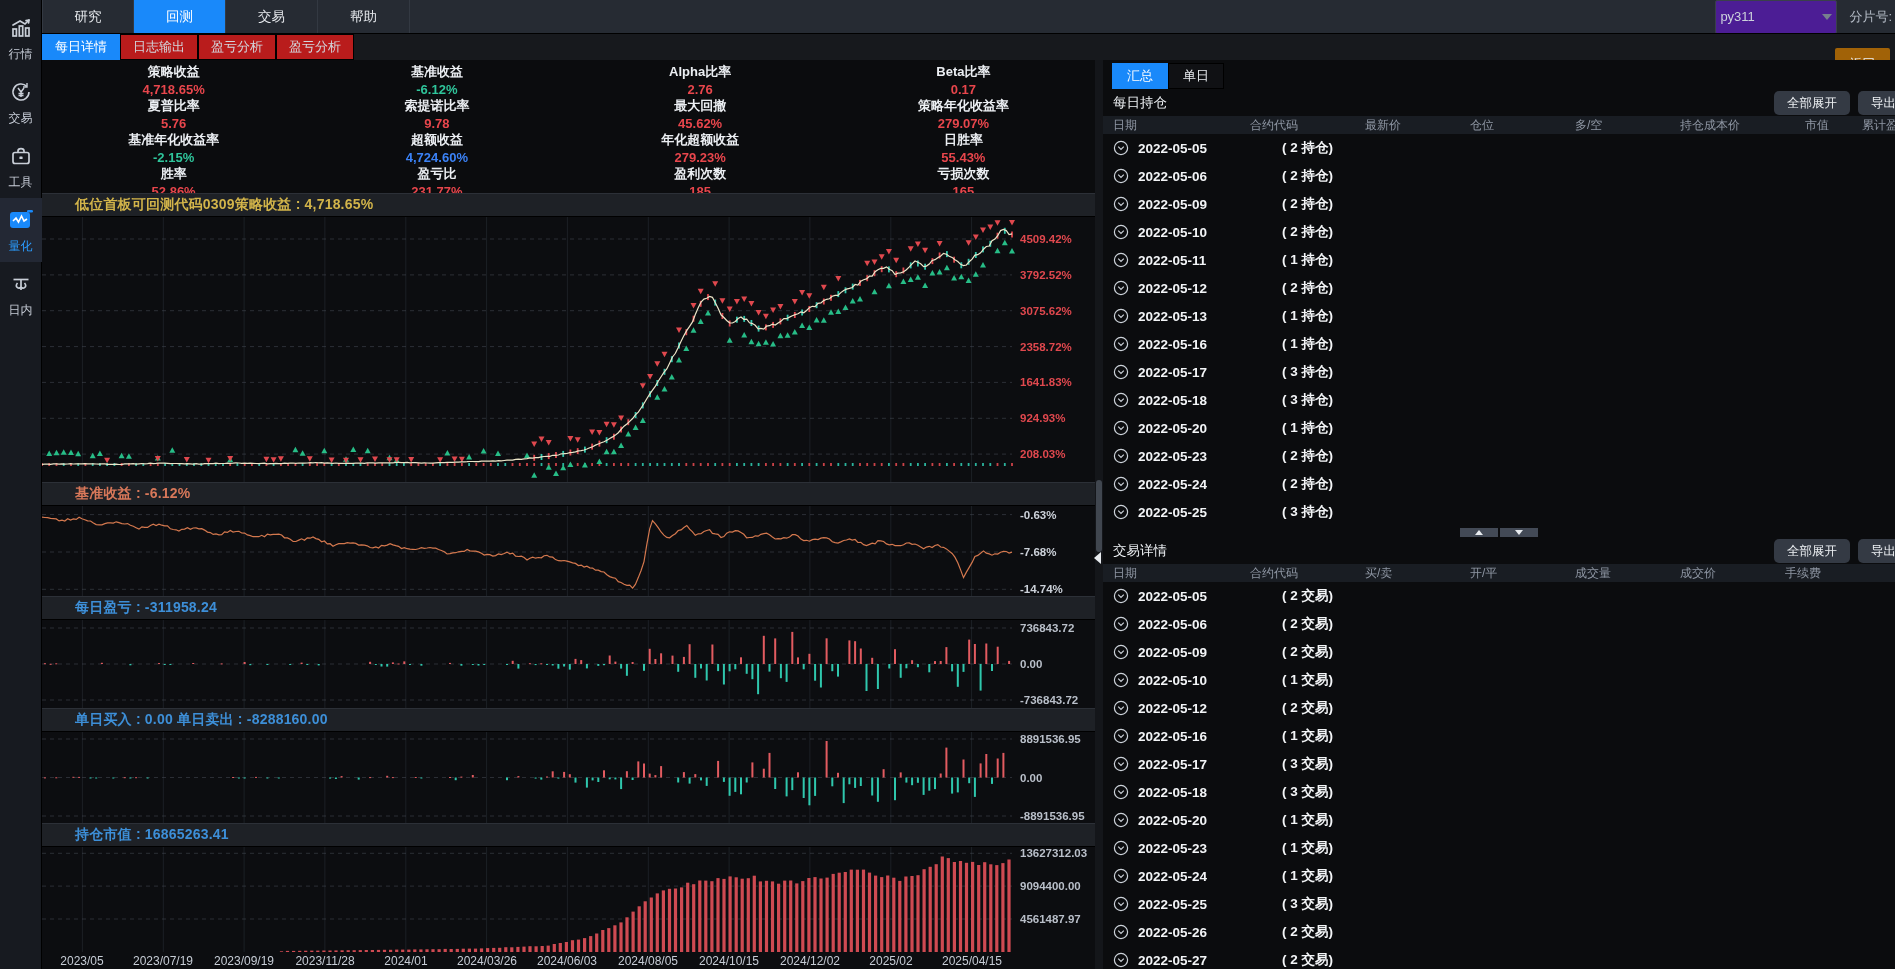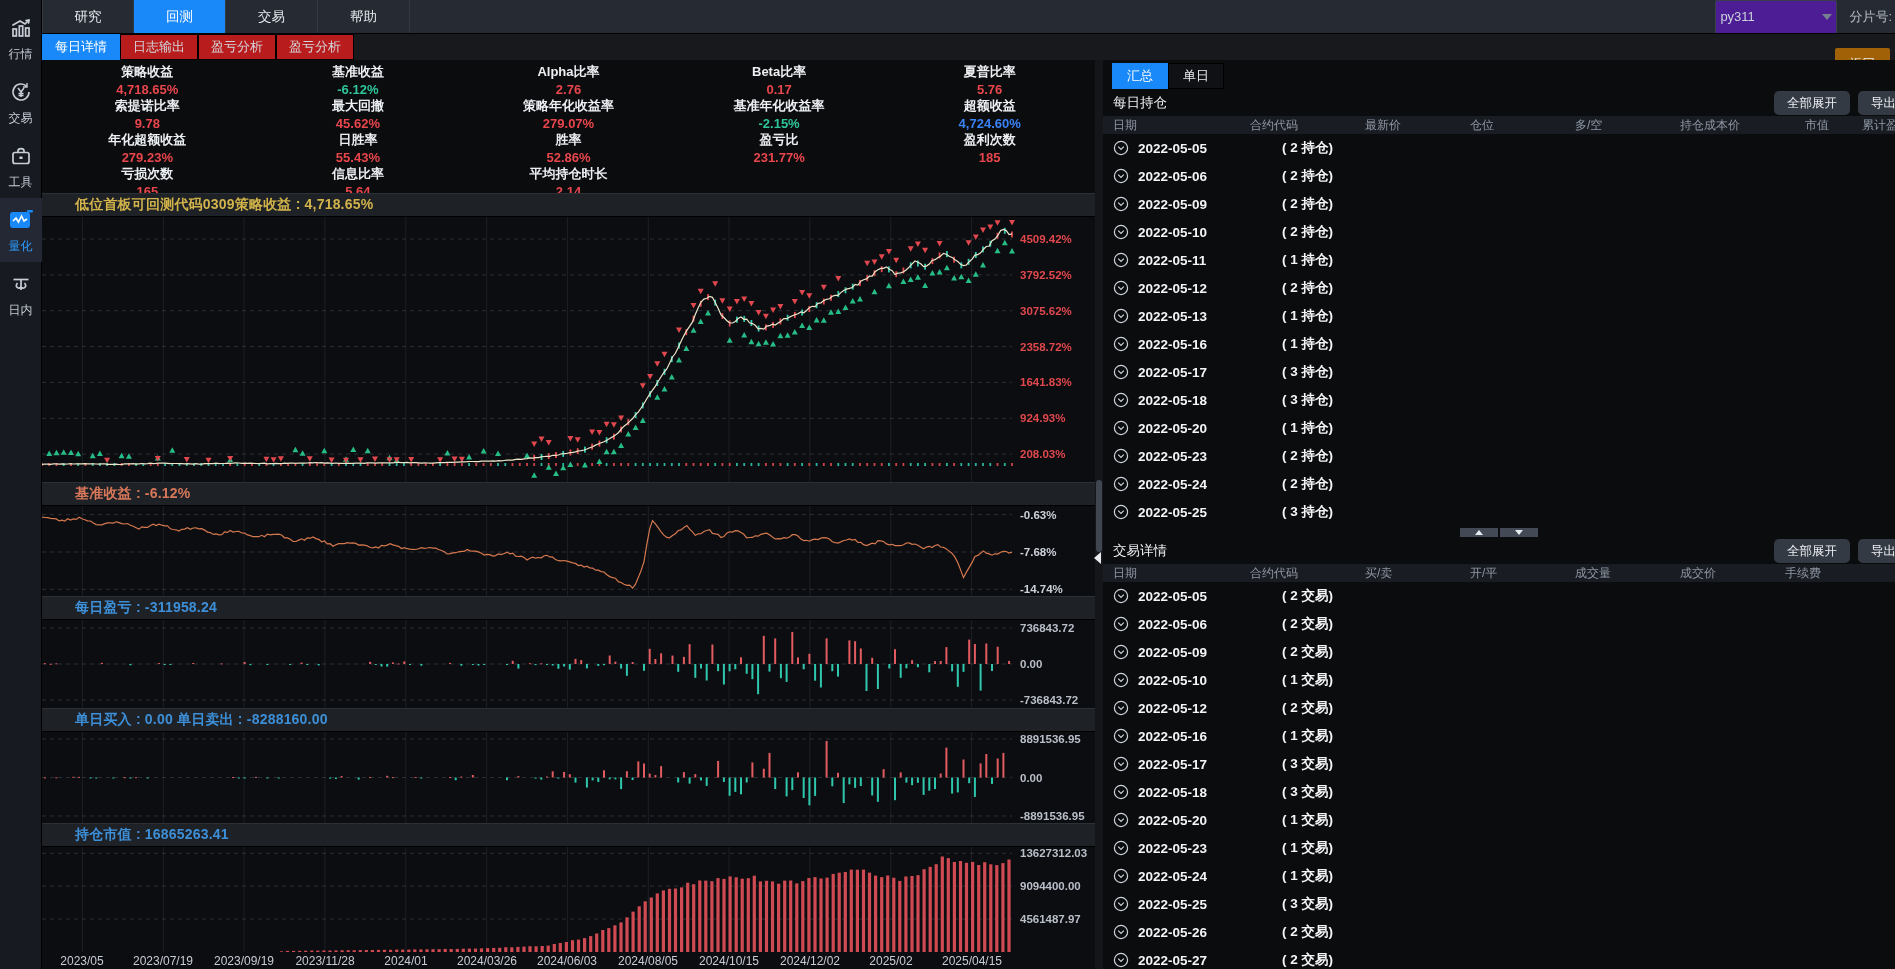"策略收益" .stats { grid-template-columns: repeat(5,1fr) -> repeat(4,1fr) }
